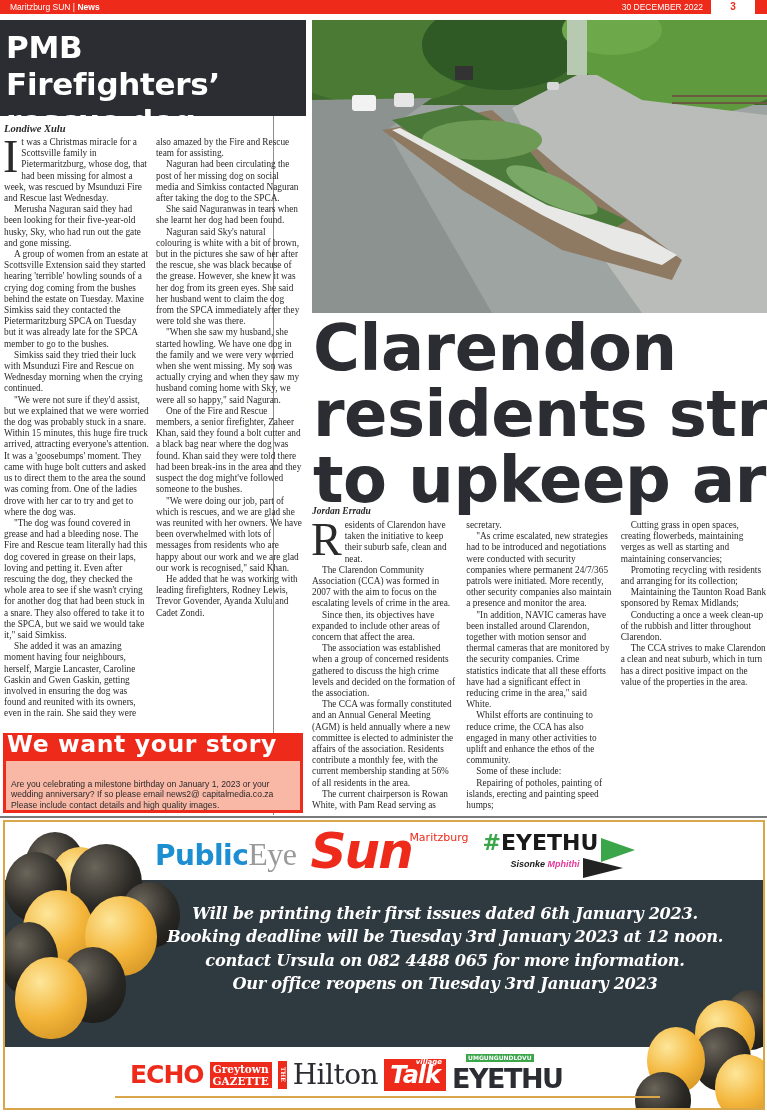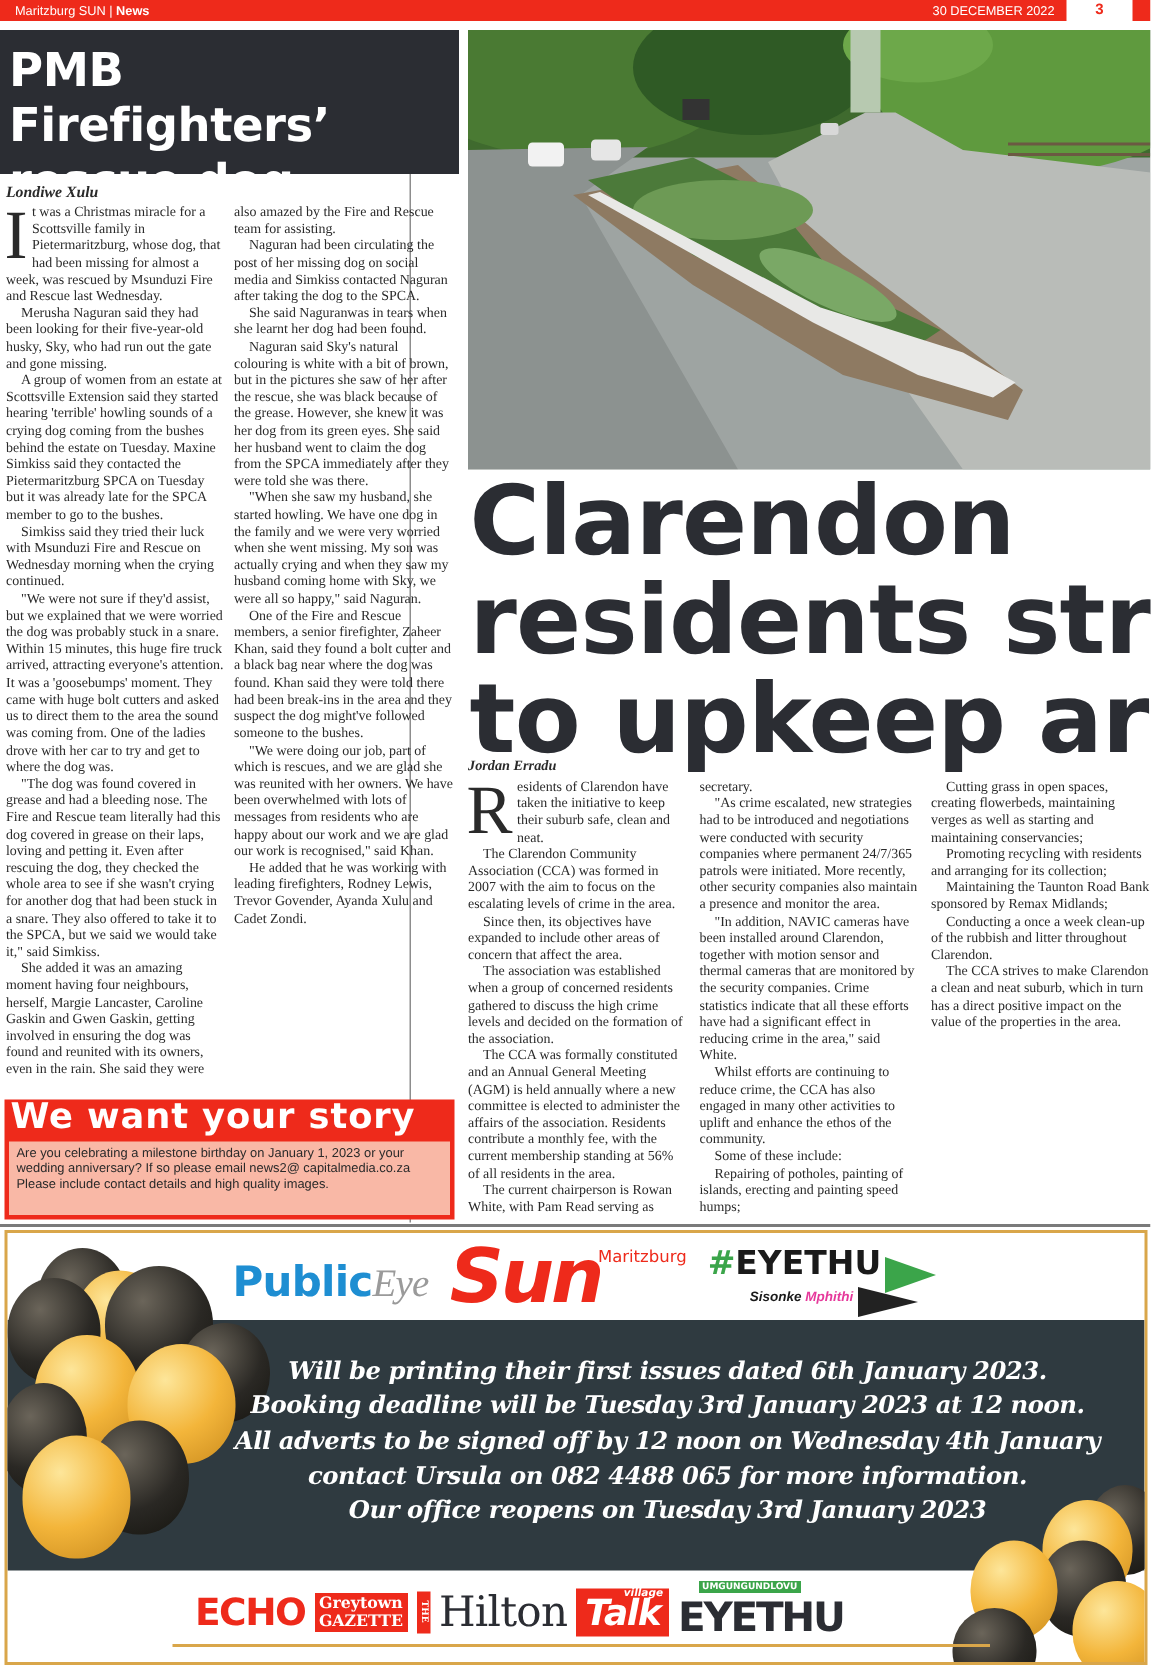"Are you celebrating a milestone" .story .body { padding: 2px 5px -> 18px 5px }
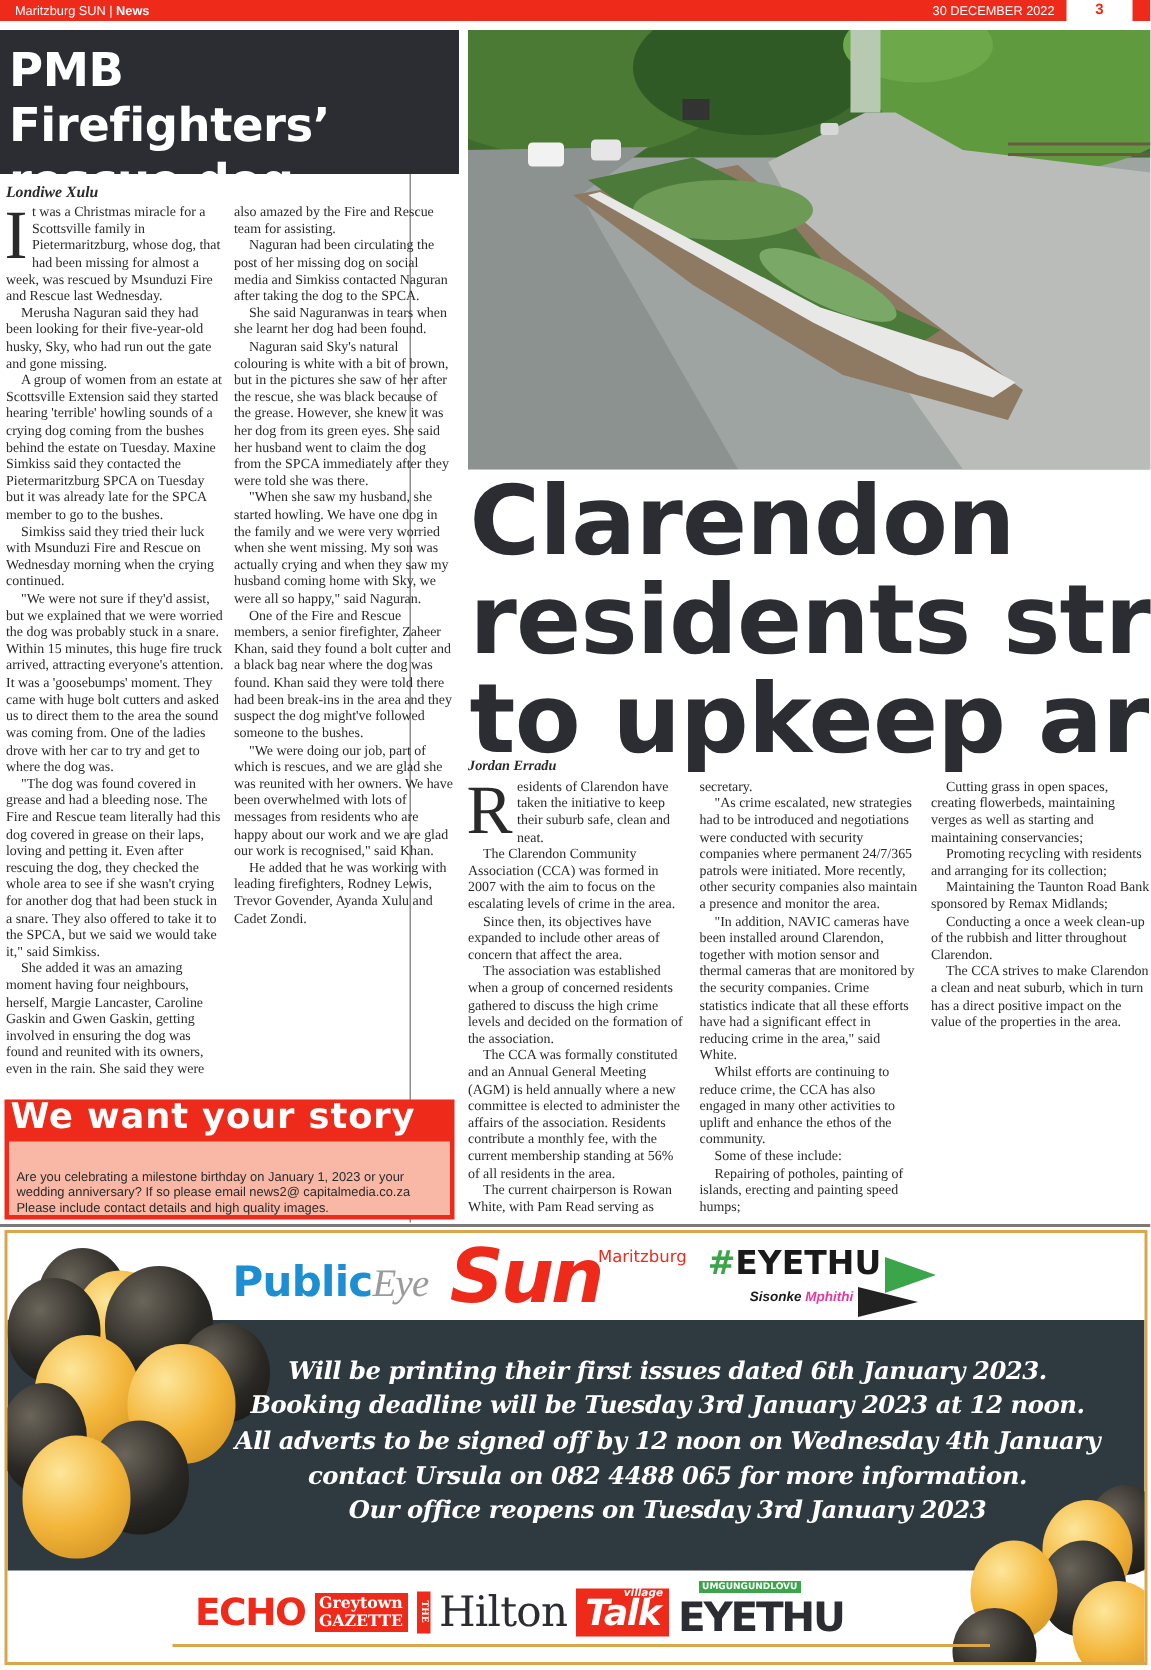"Eye" .logo-pe .eye { font-size: 26px -> 32px; font-style: italic -> none }
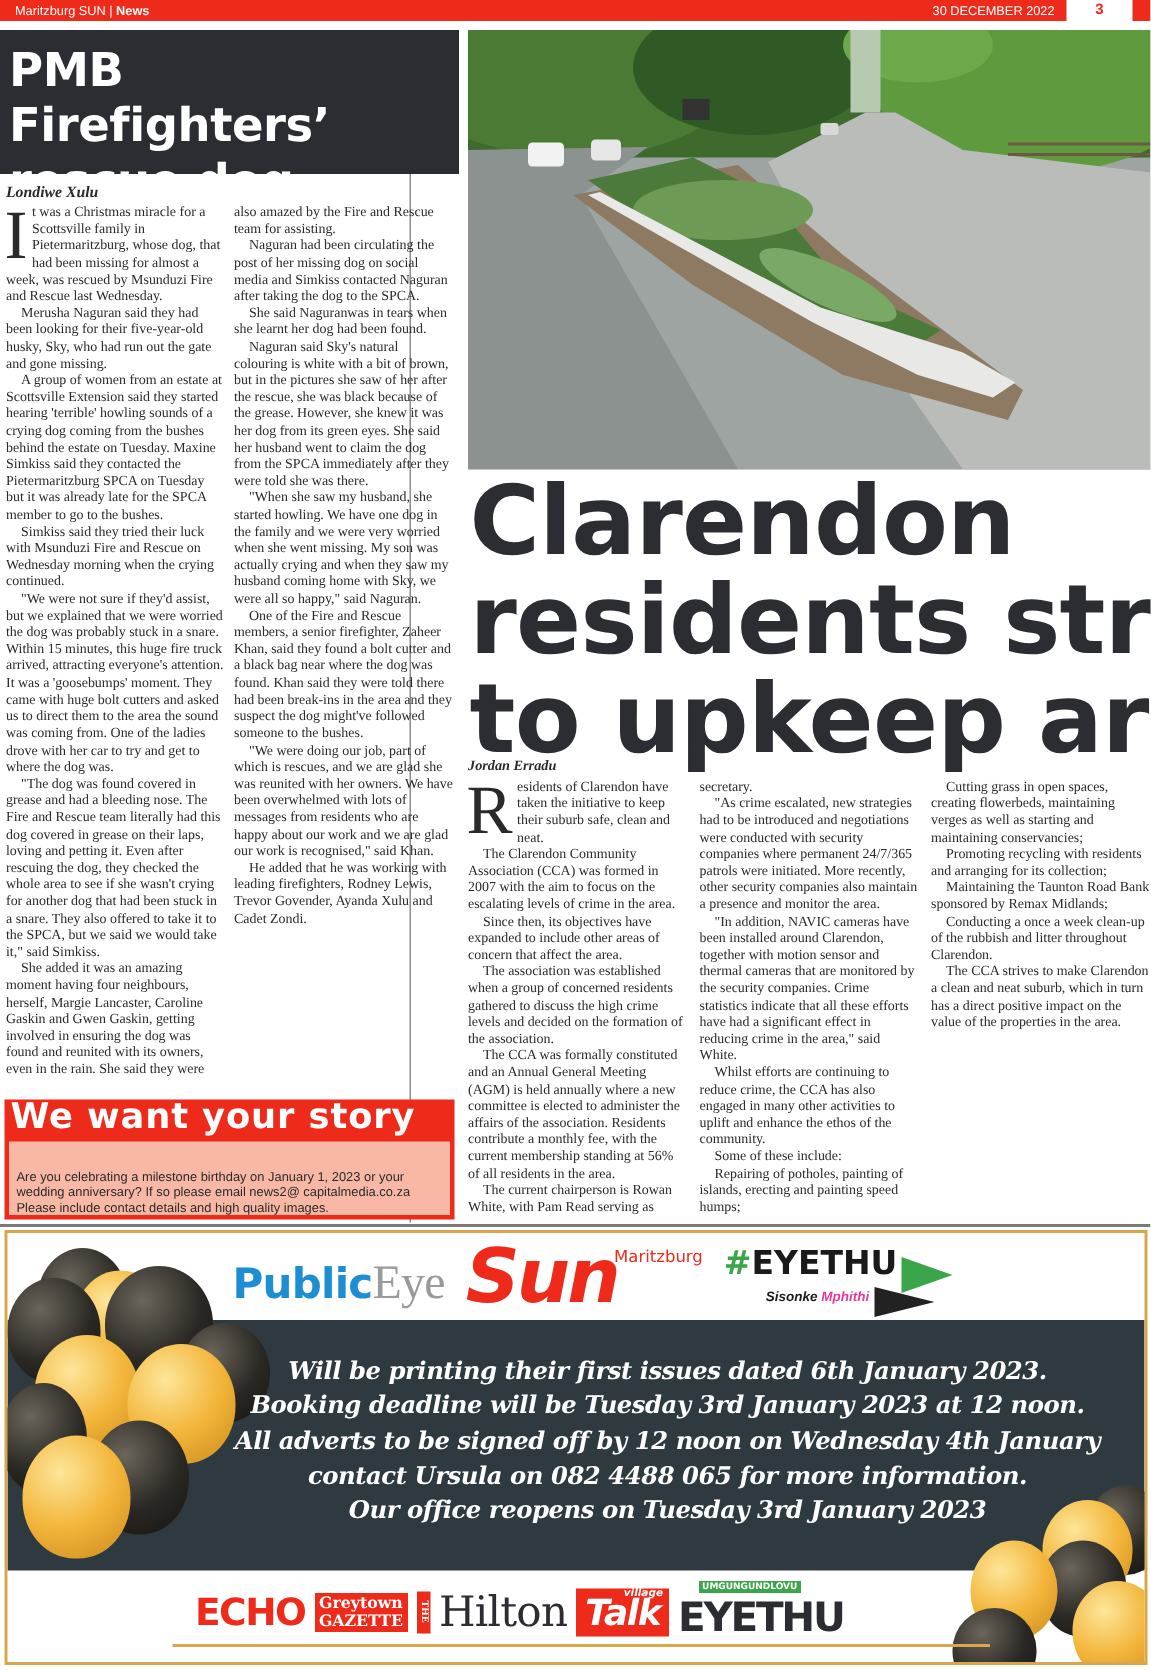"All adverts to be signed" div { html: <div>All adverts to be signed off by 12 noon on Wednesday 4th January</div> -> none }
